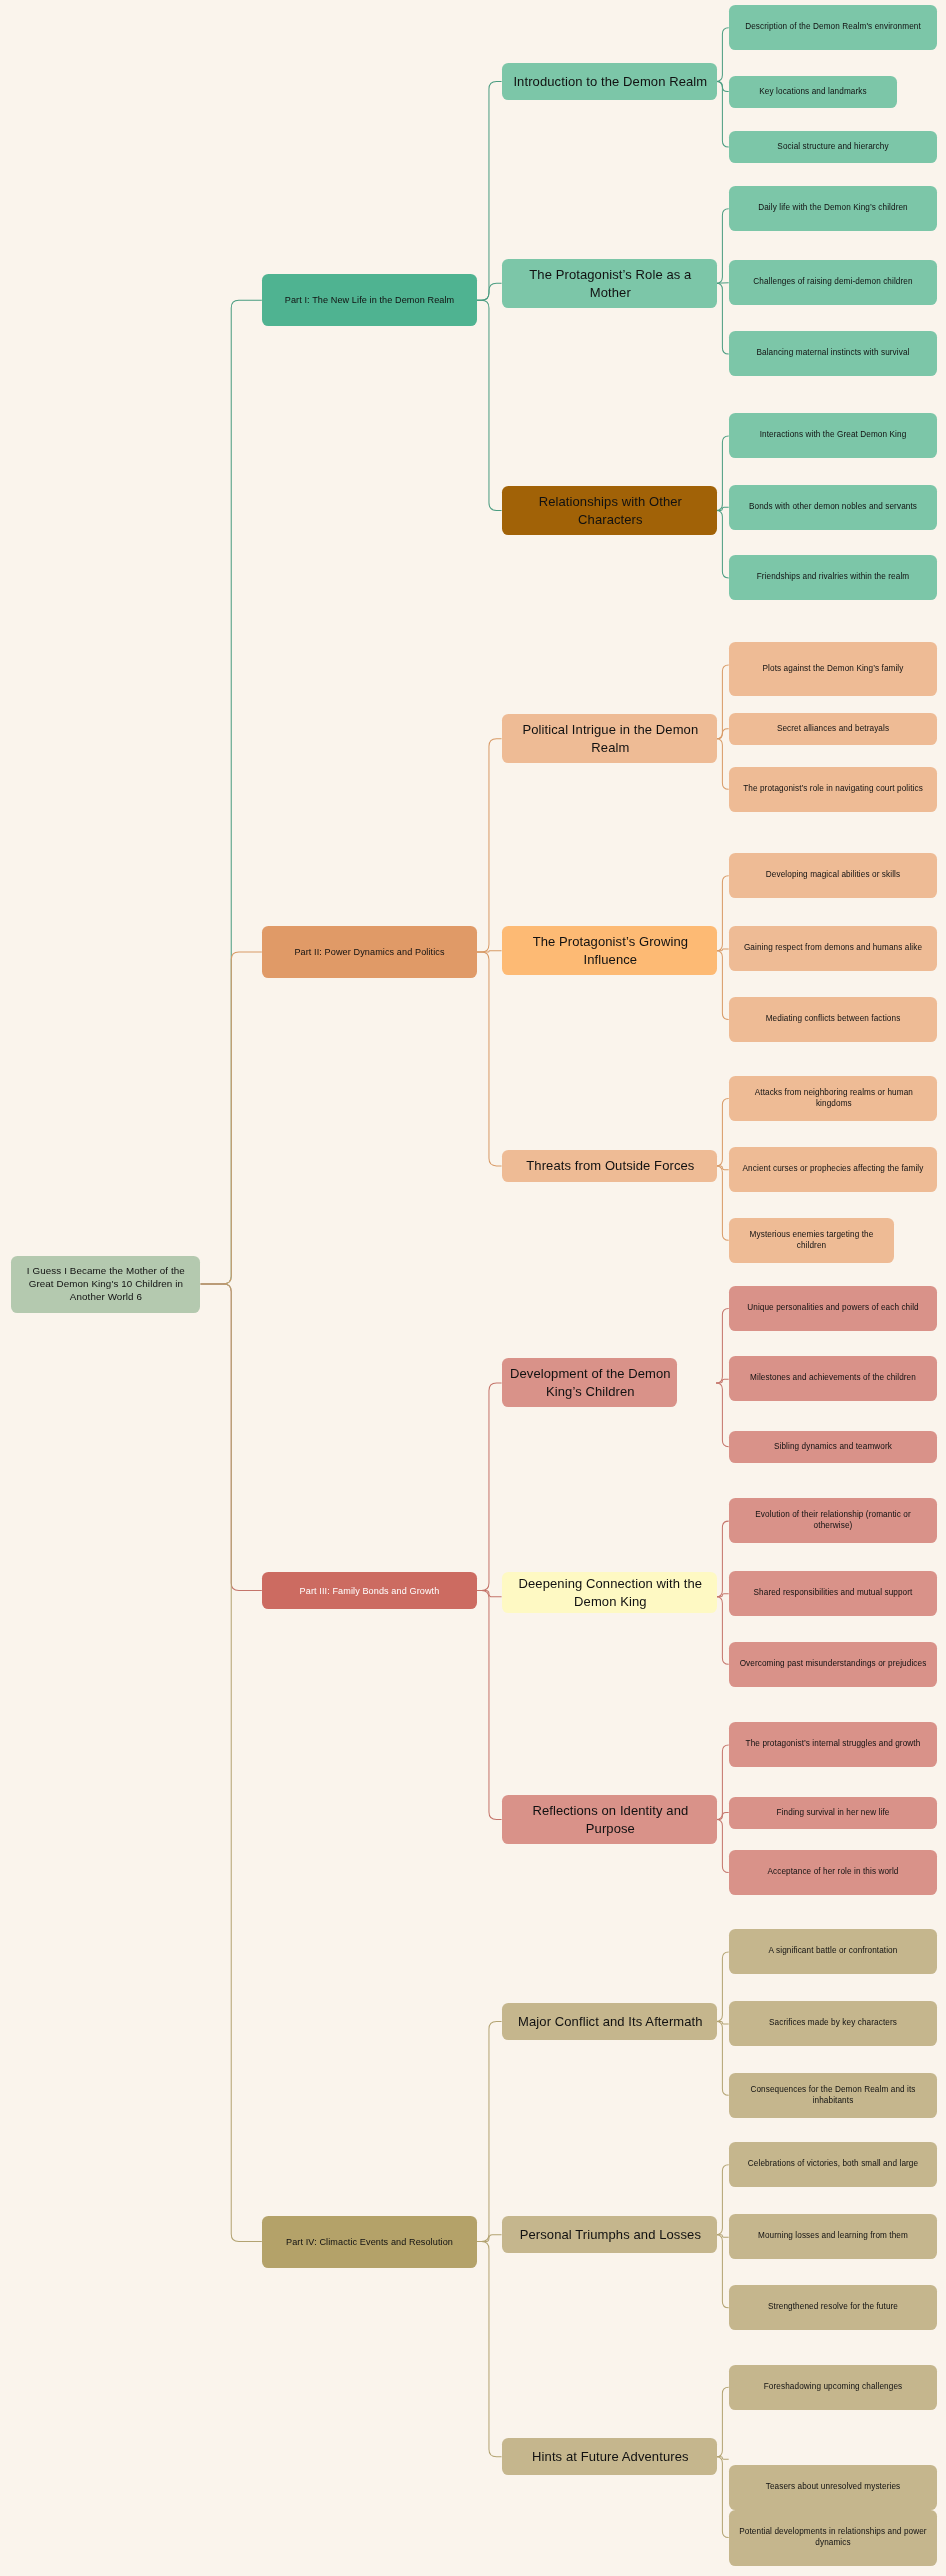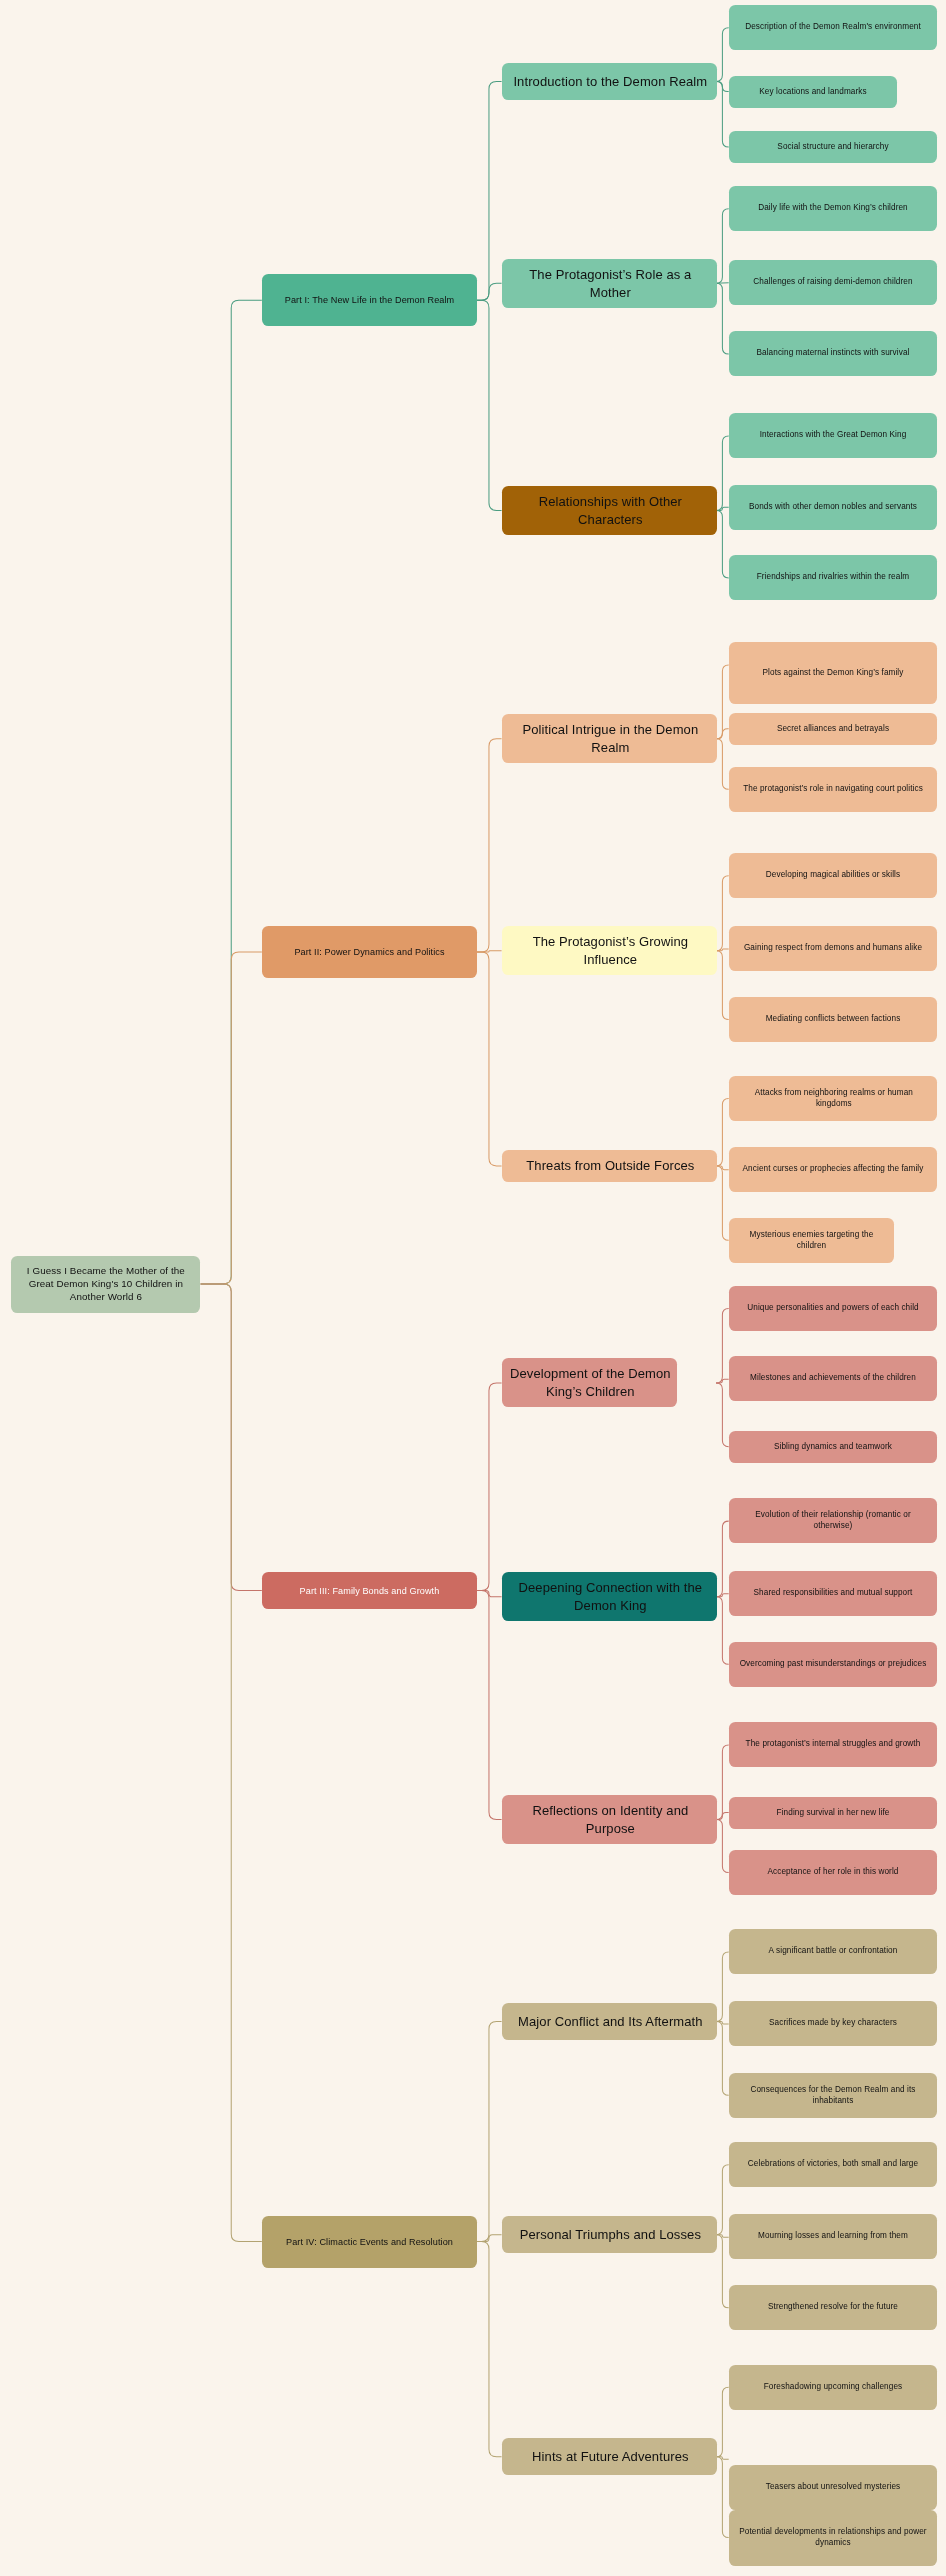"Plots against the Demon King’s" div.node { height: 62px -> 54px }
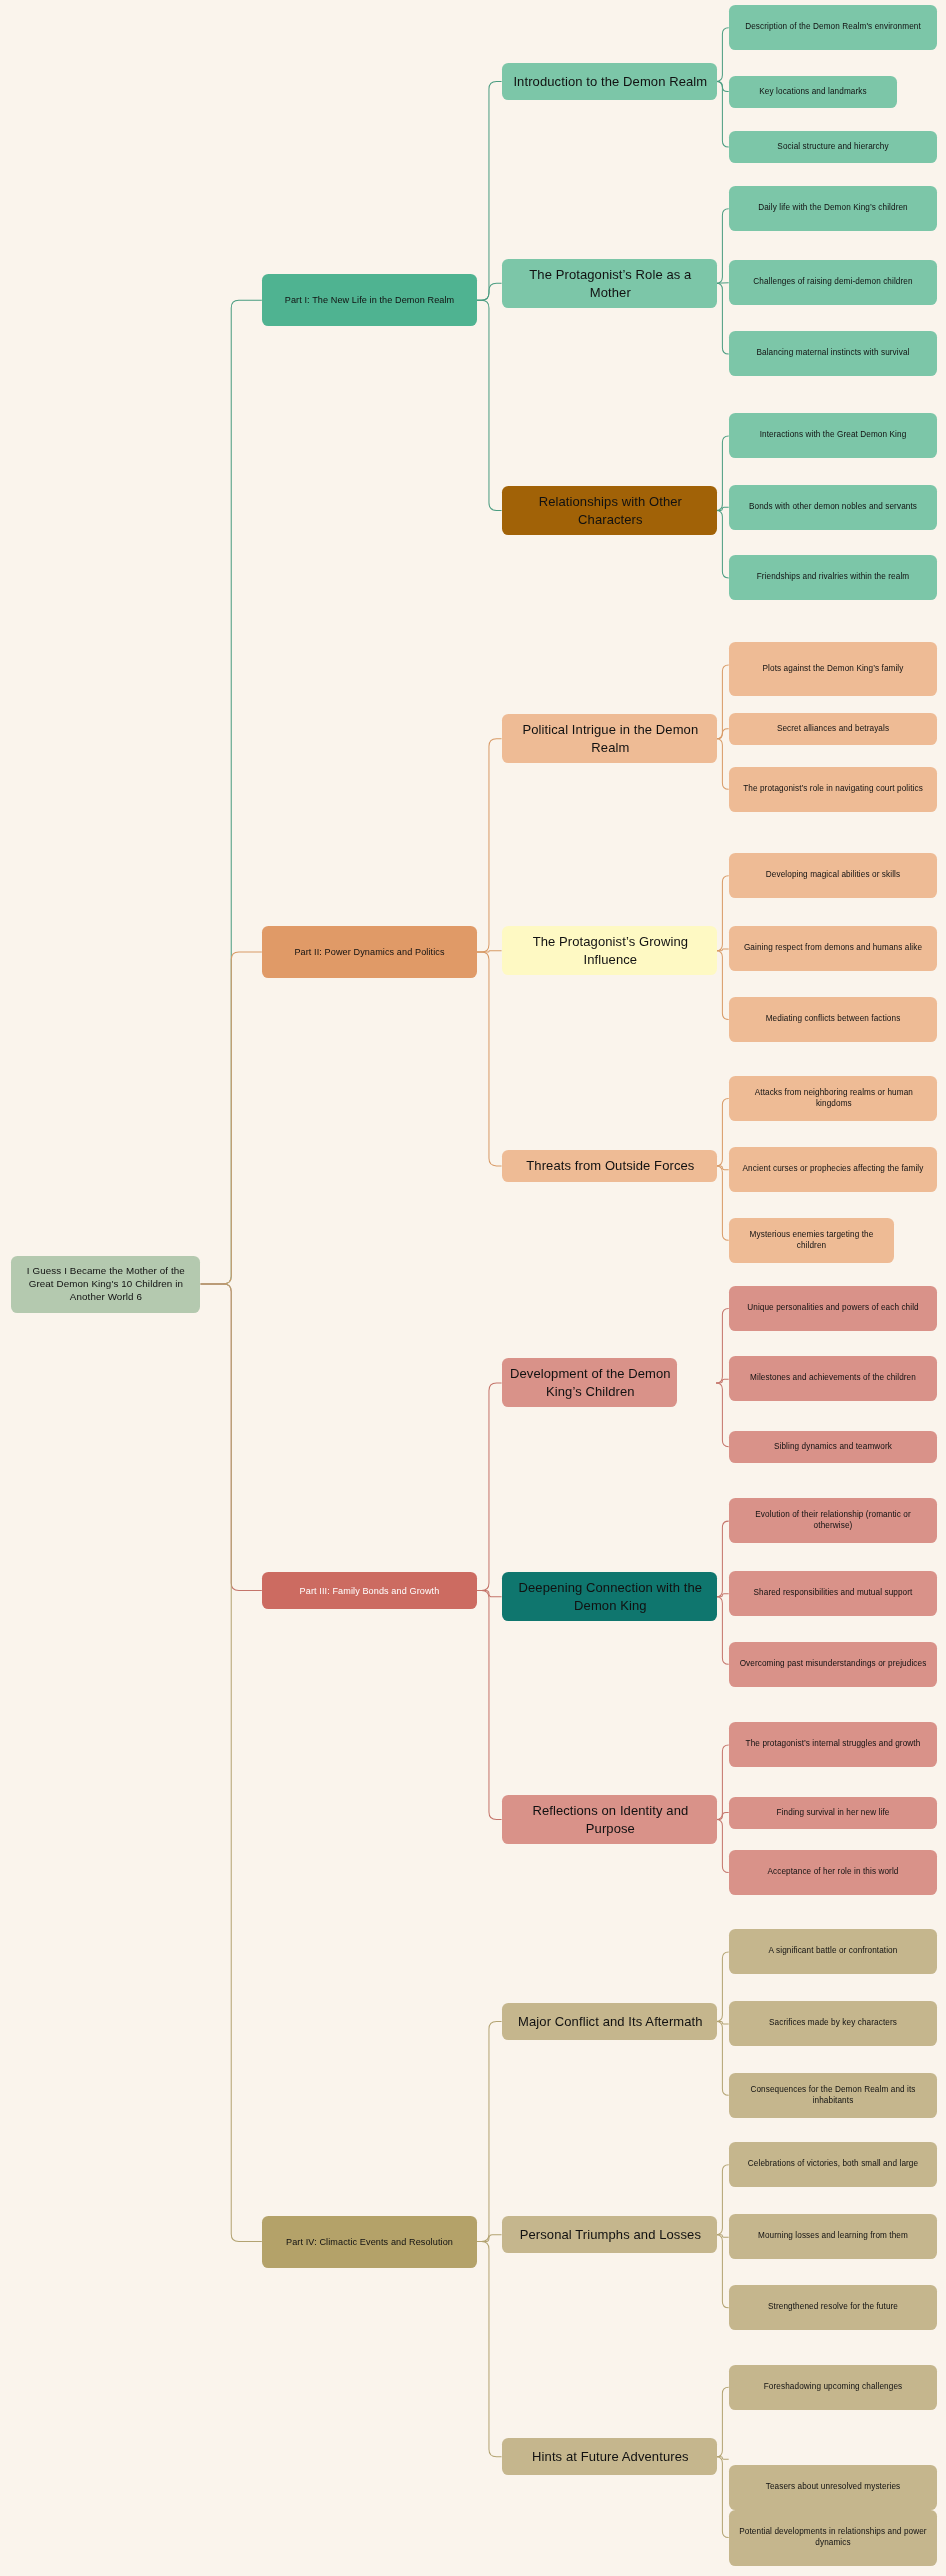"The Protagonist’s Growing Influence" div.node { background: #fef9c3 -> #fdba74 }
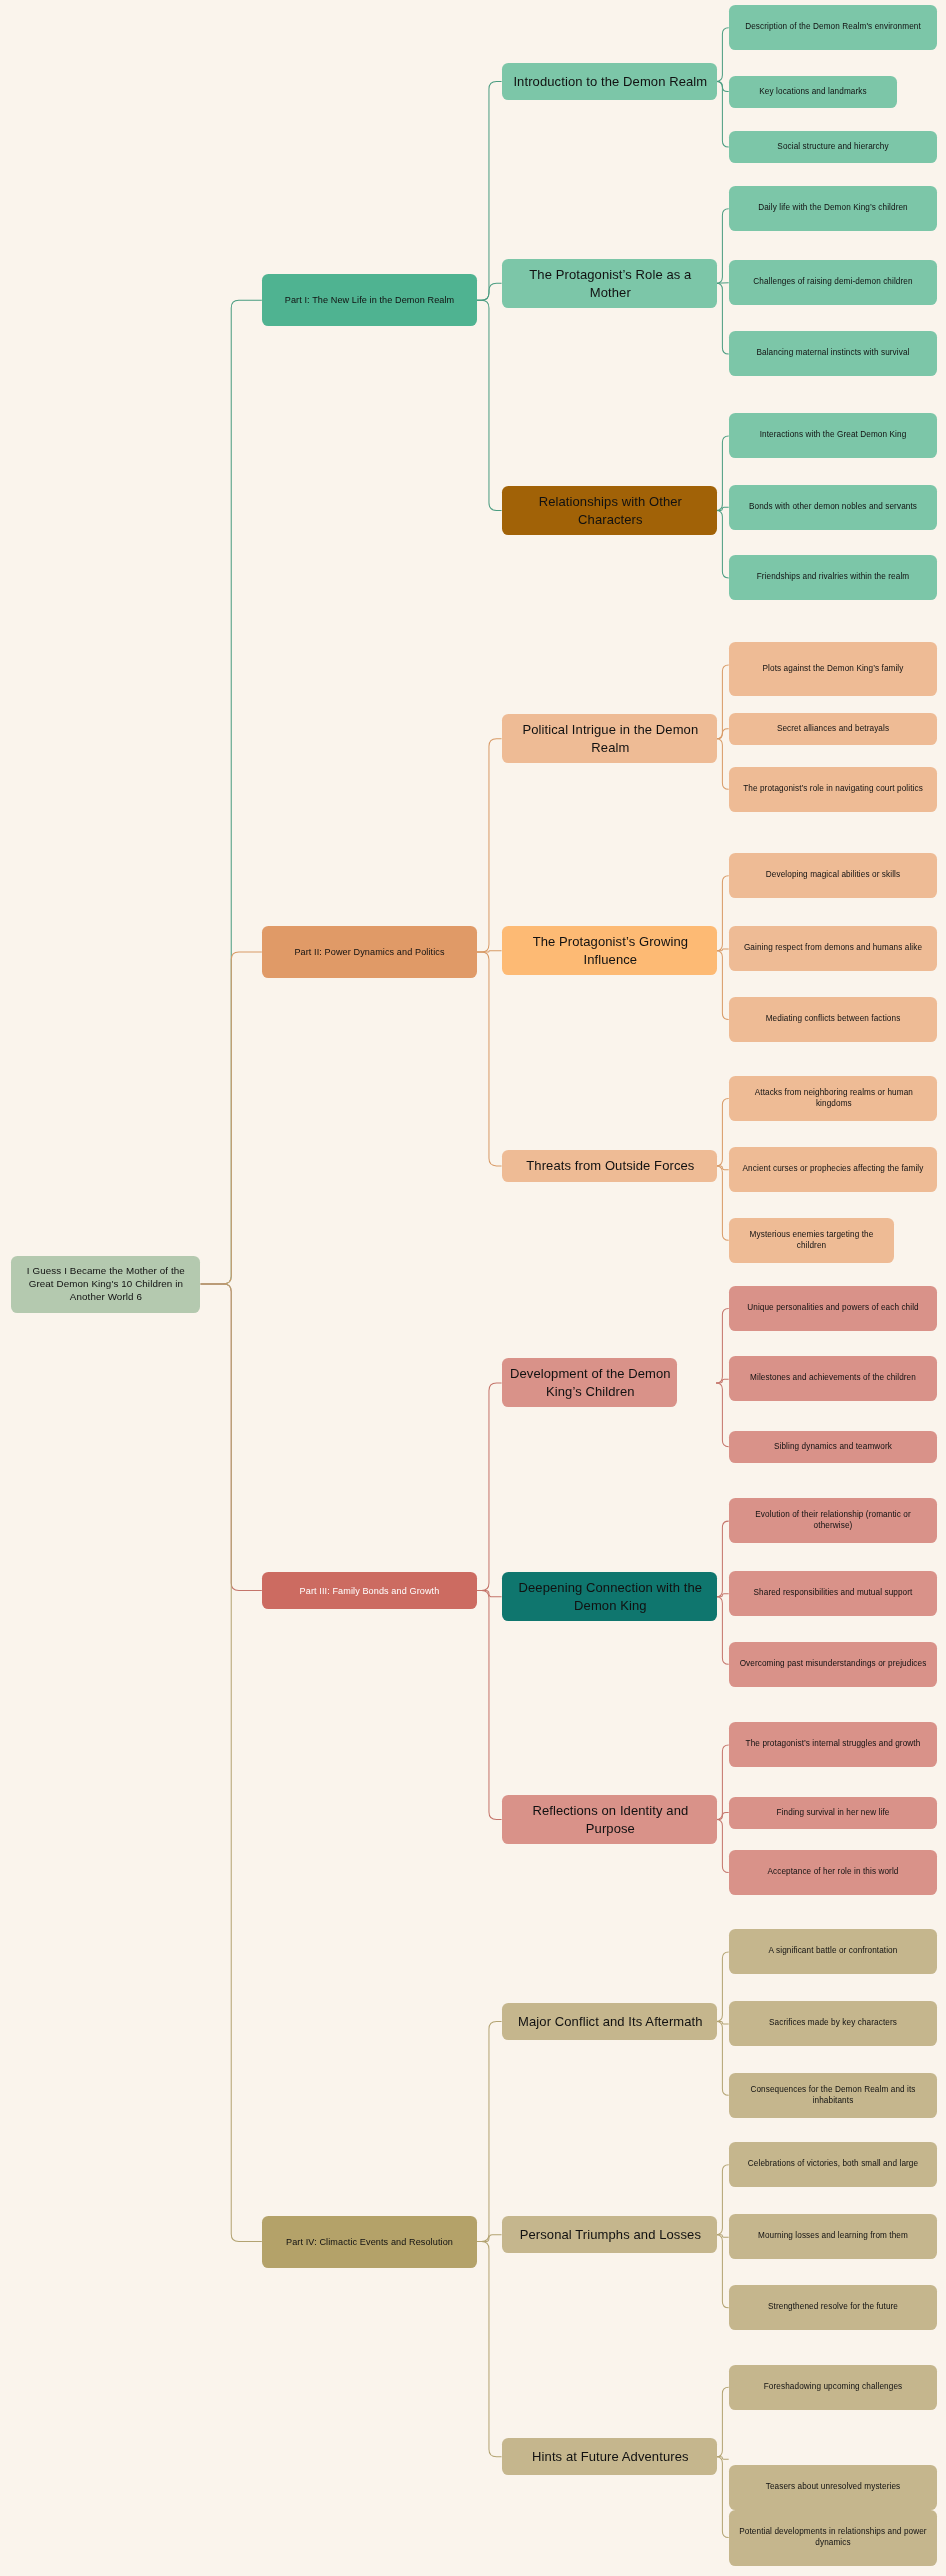"Deepening Connection with the Demon" div.node { background: #0f766e -> #fef9c3; height: 49px -> 41px }
